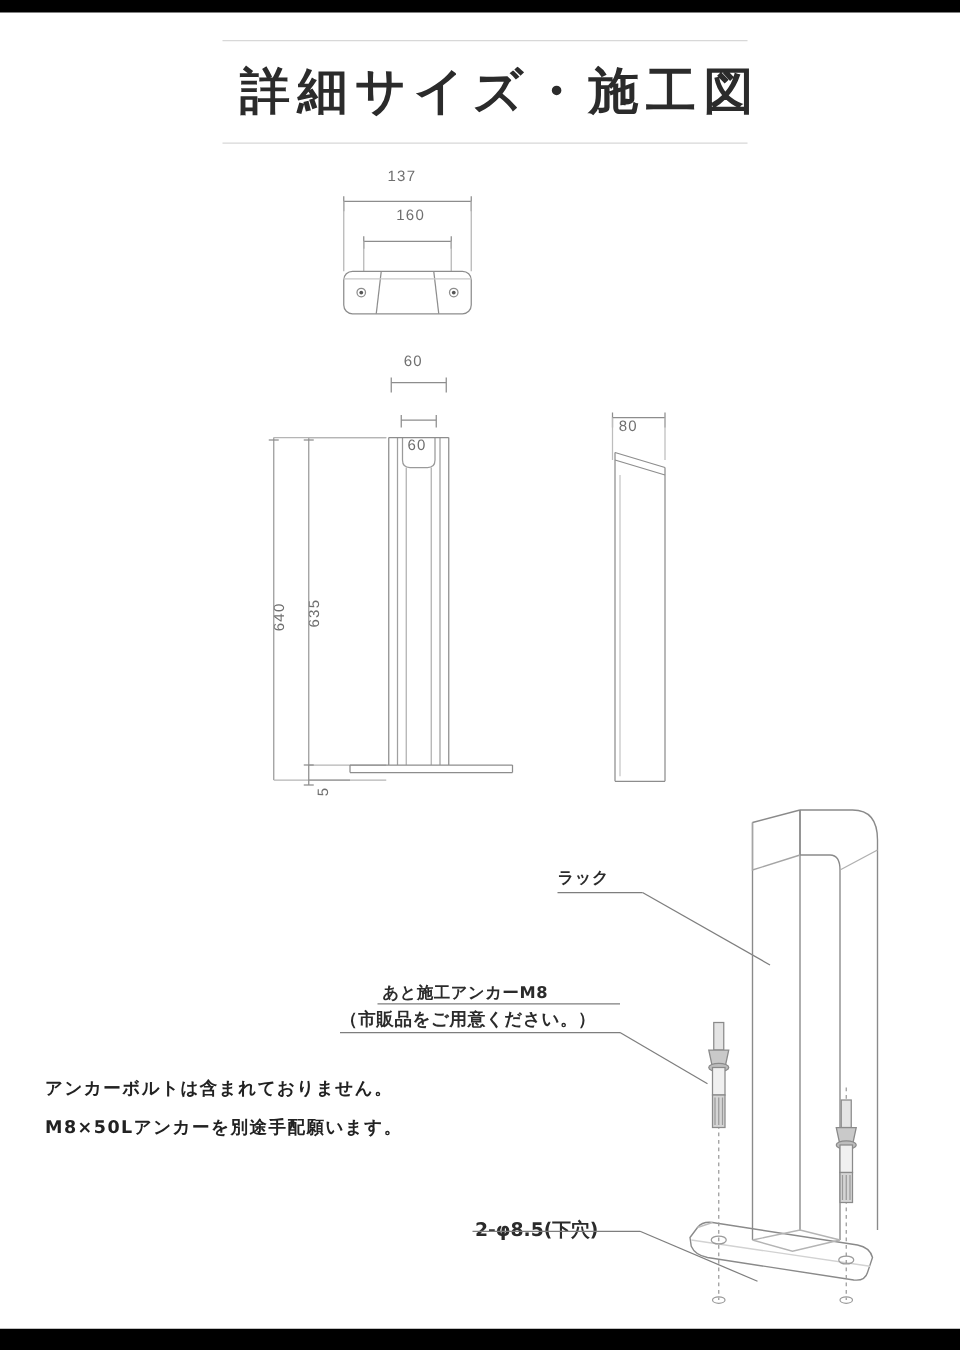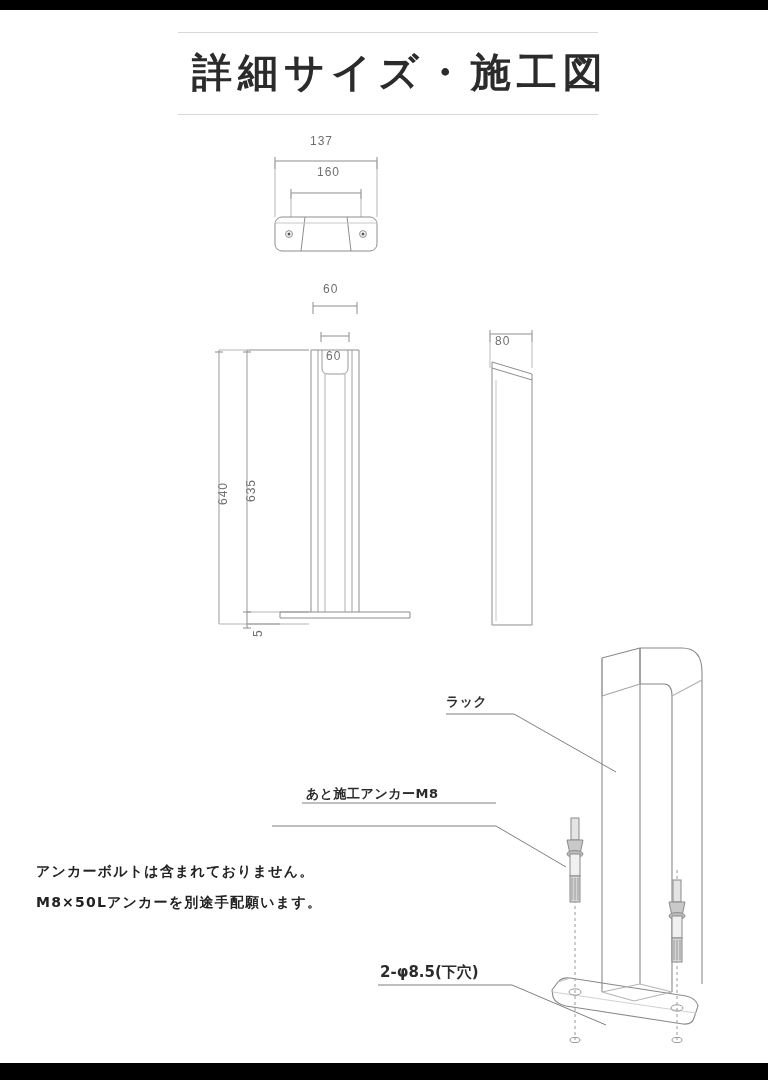"（市販品をご用意ください。）" div.jp { html: none -> <div>（市販品をご用意ください。）</div> }
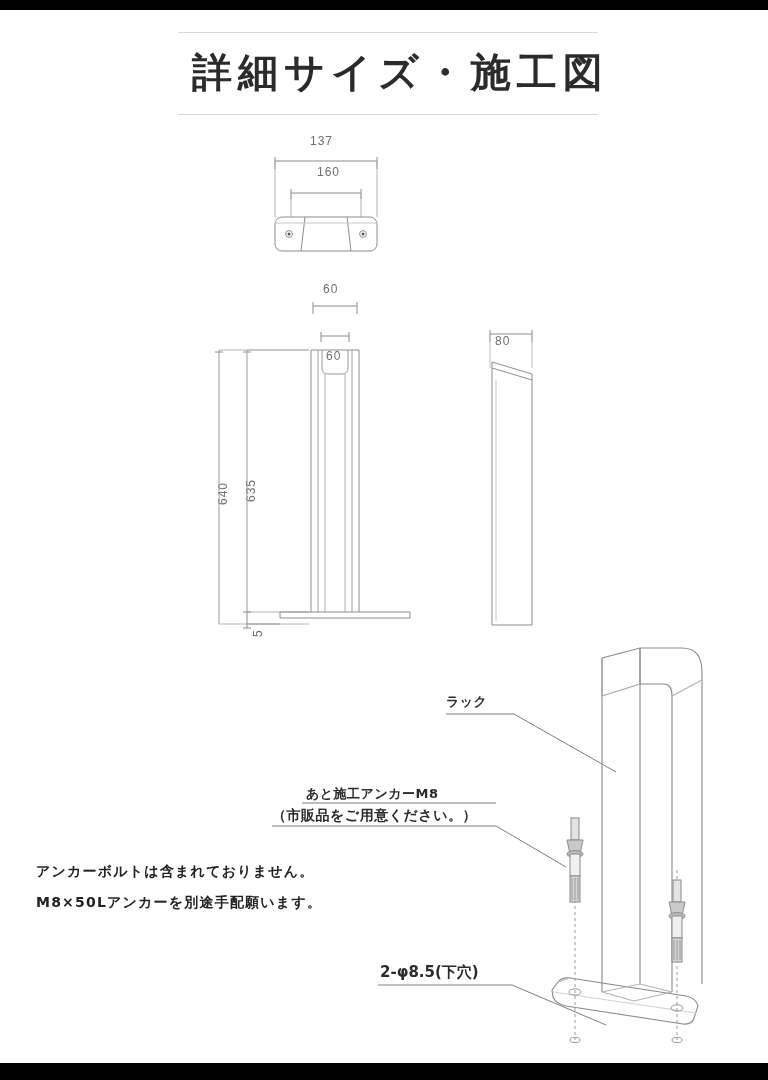"2-φ8.5(下穴)" .lbl2 { margin-top: none -> 12px }
